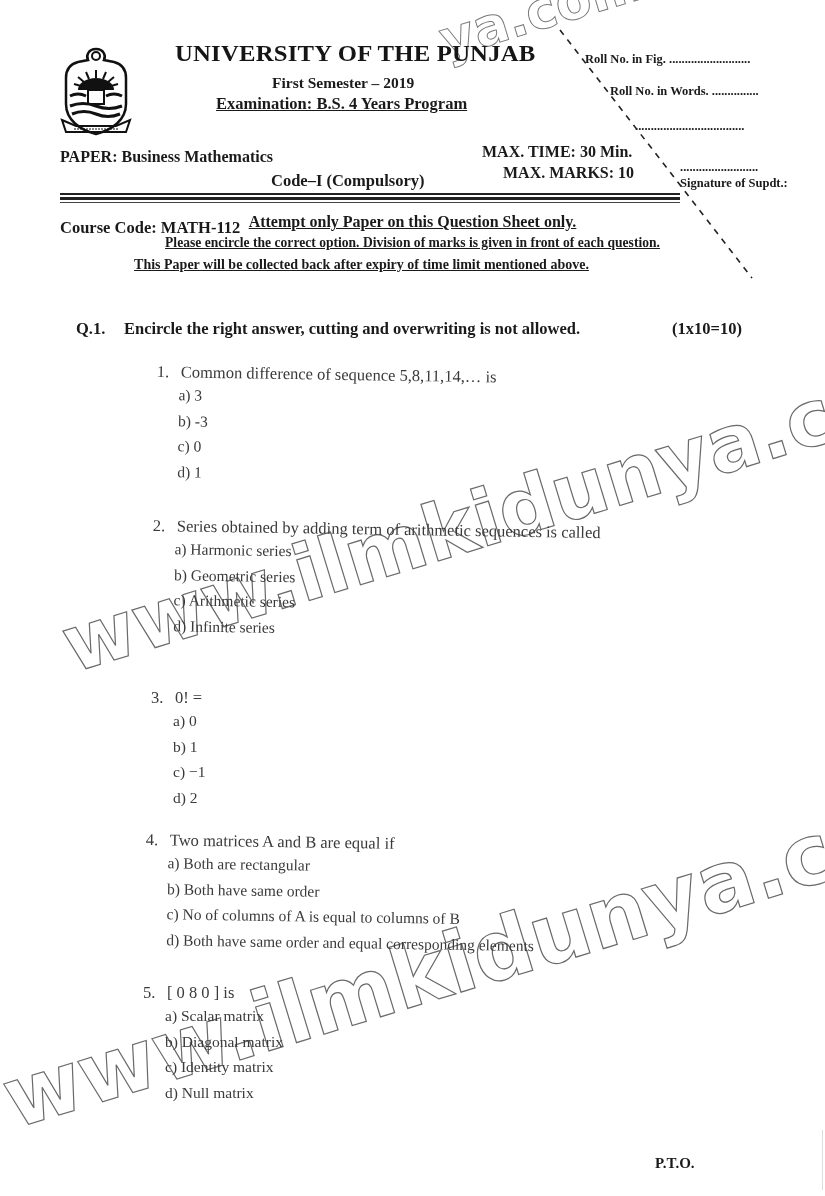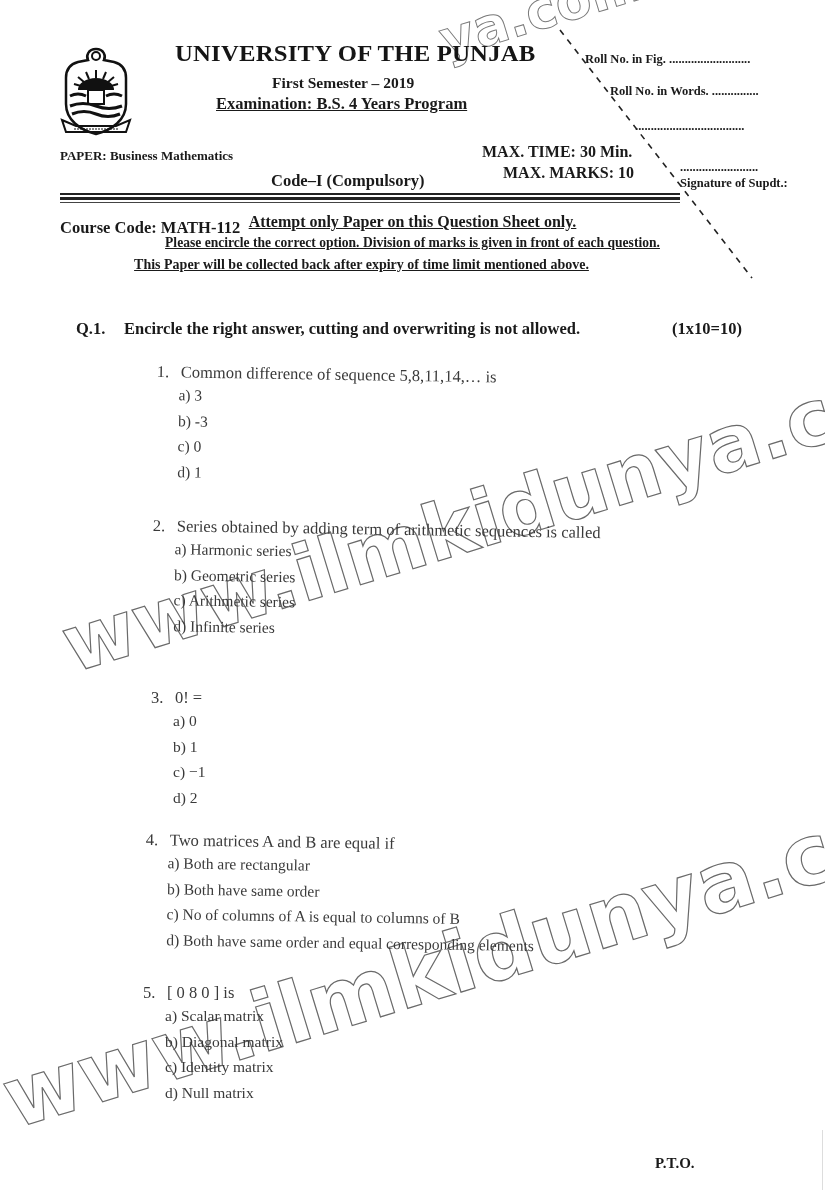"PAPER: Business Mathematics" .paper { font-size: 13px -> 16px }
